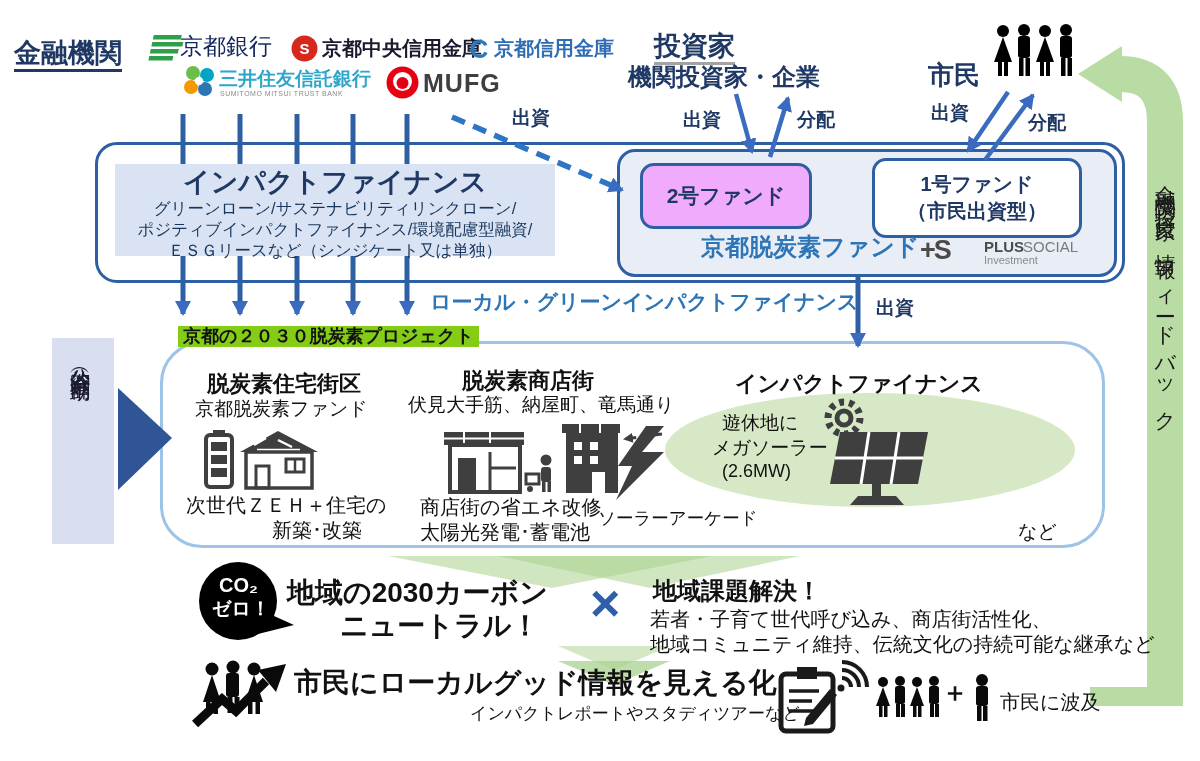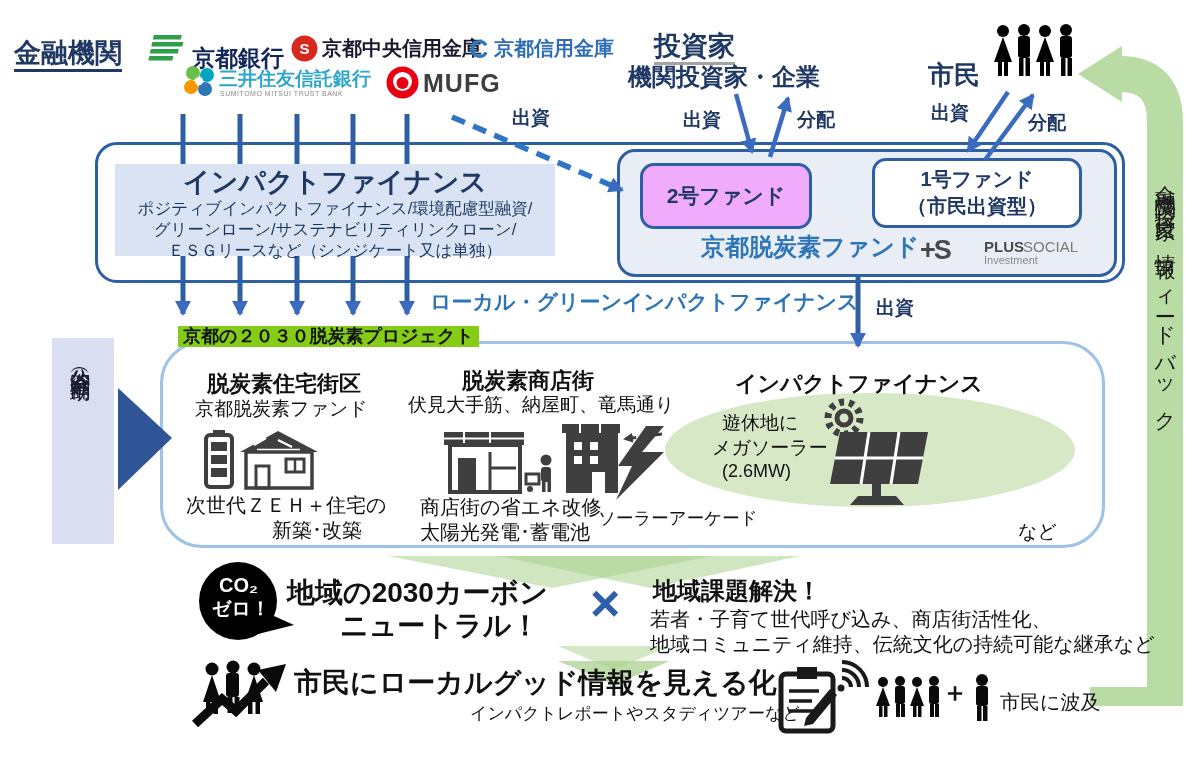"京都銀行" span.tx { font-weight: bold -> normal; left: 192px -> 180px; margin-top: 12px -> none }
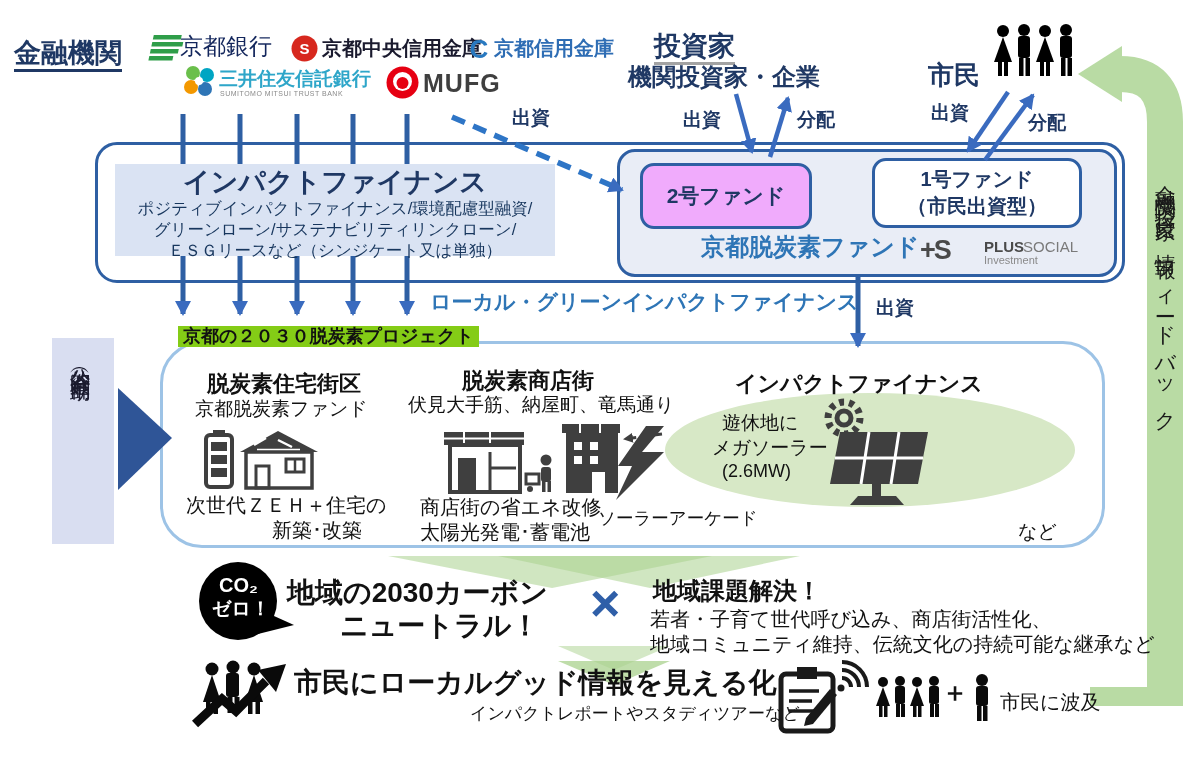"1号ファンド" div.box { height: 70px -> 80px }
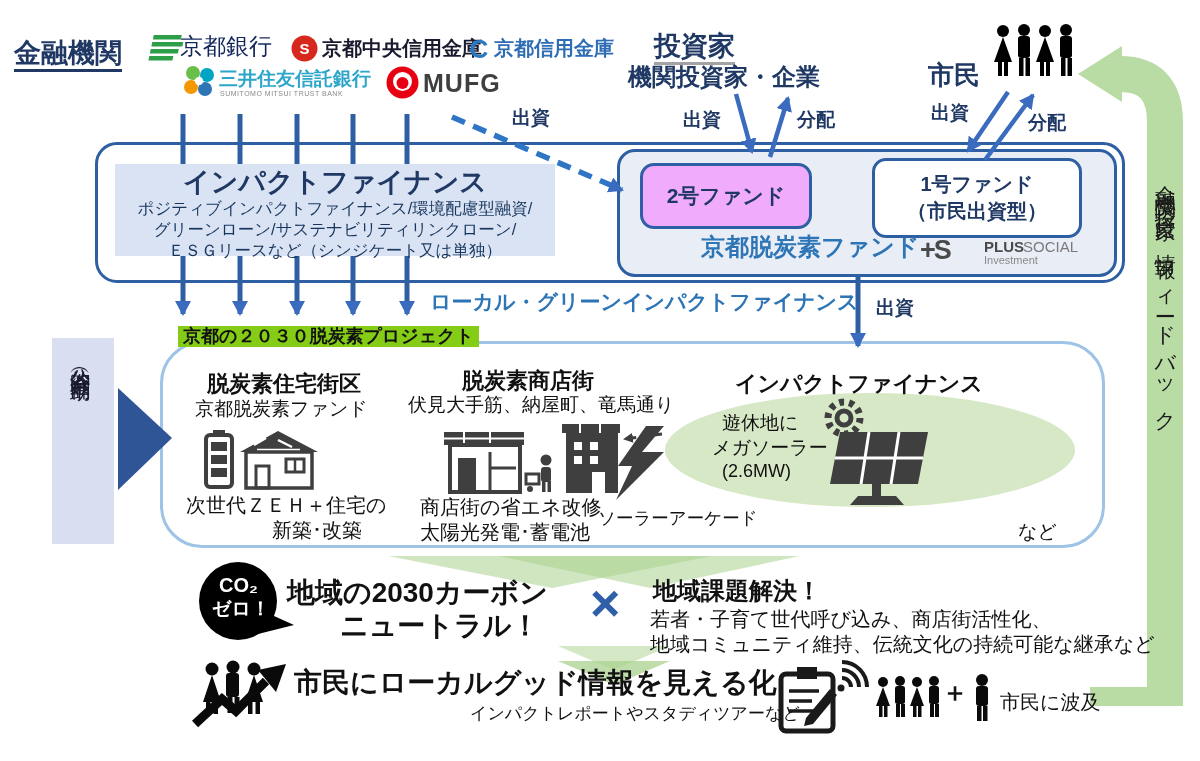"ポジティブインパクトファイナンス/環境配慮型融資/" div { order: before "グリーンローン/サステナビリティリンクローン/" -> after "グリーンローン/サステナビリティリンクローン/" }
